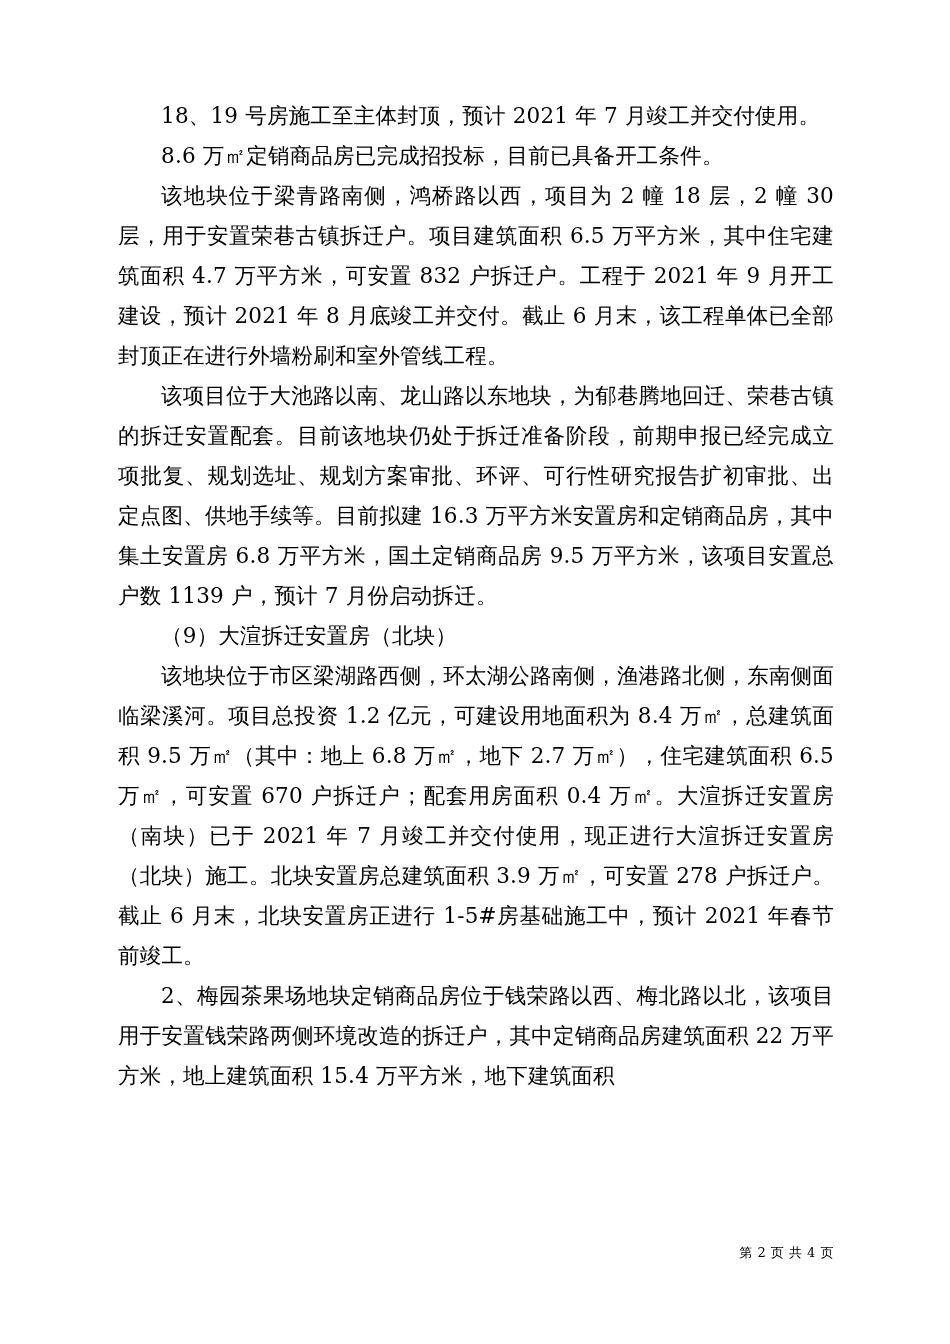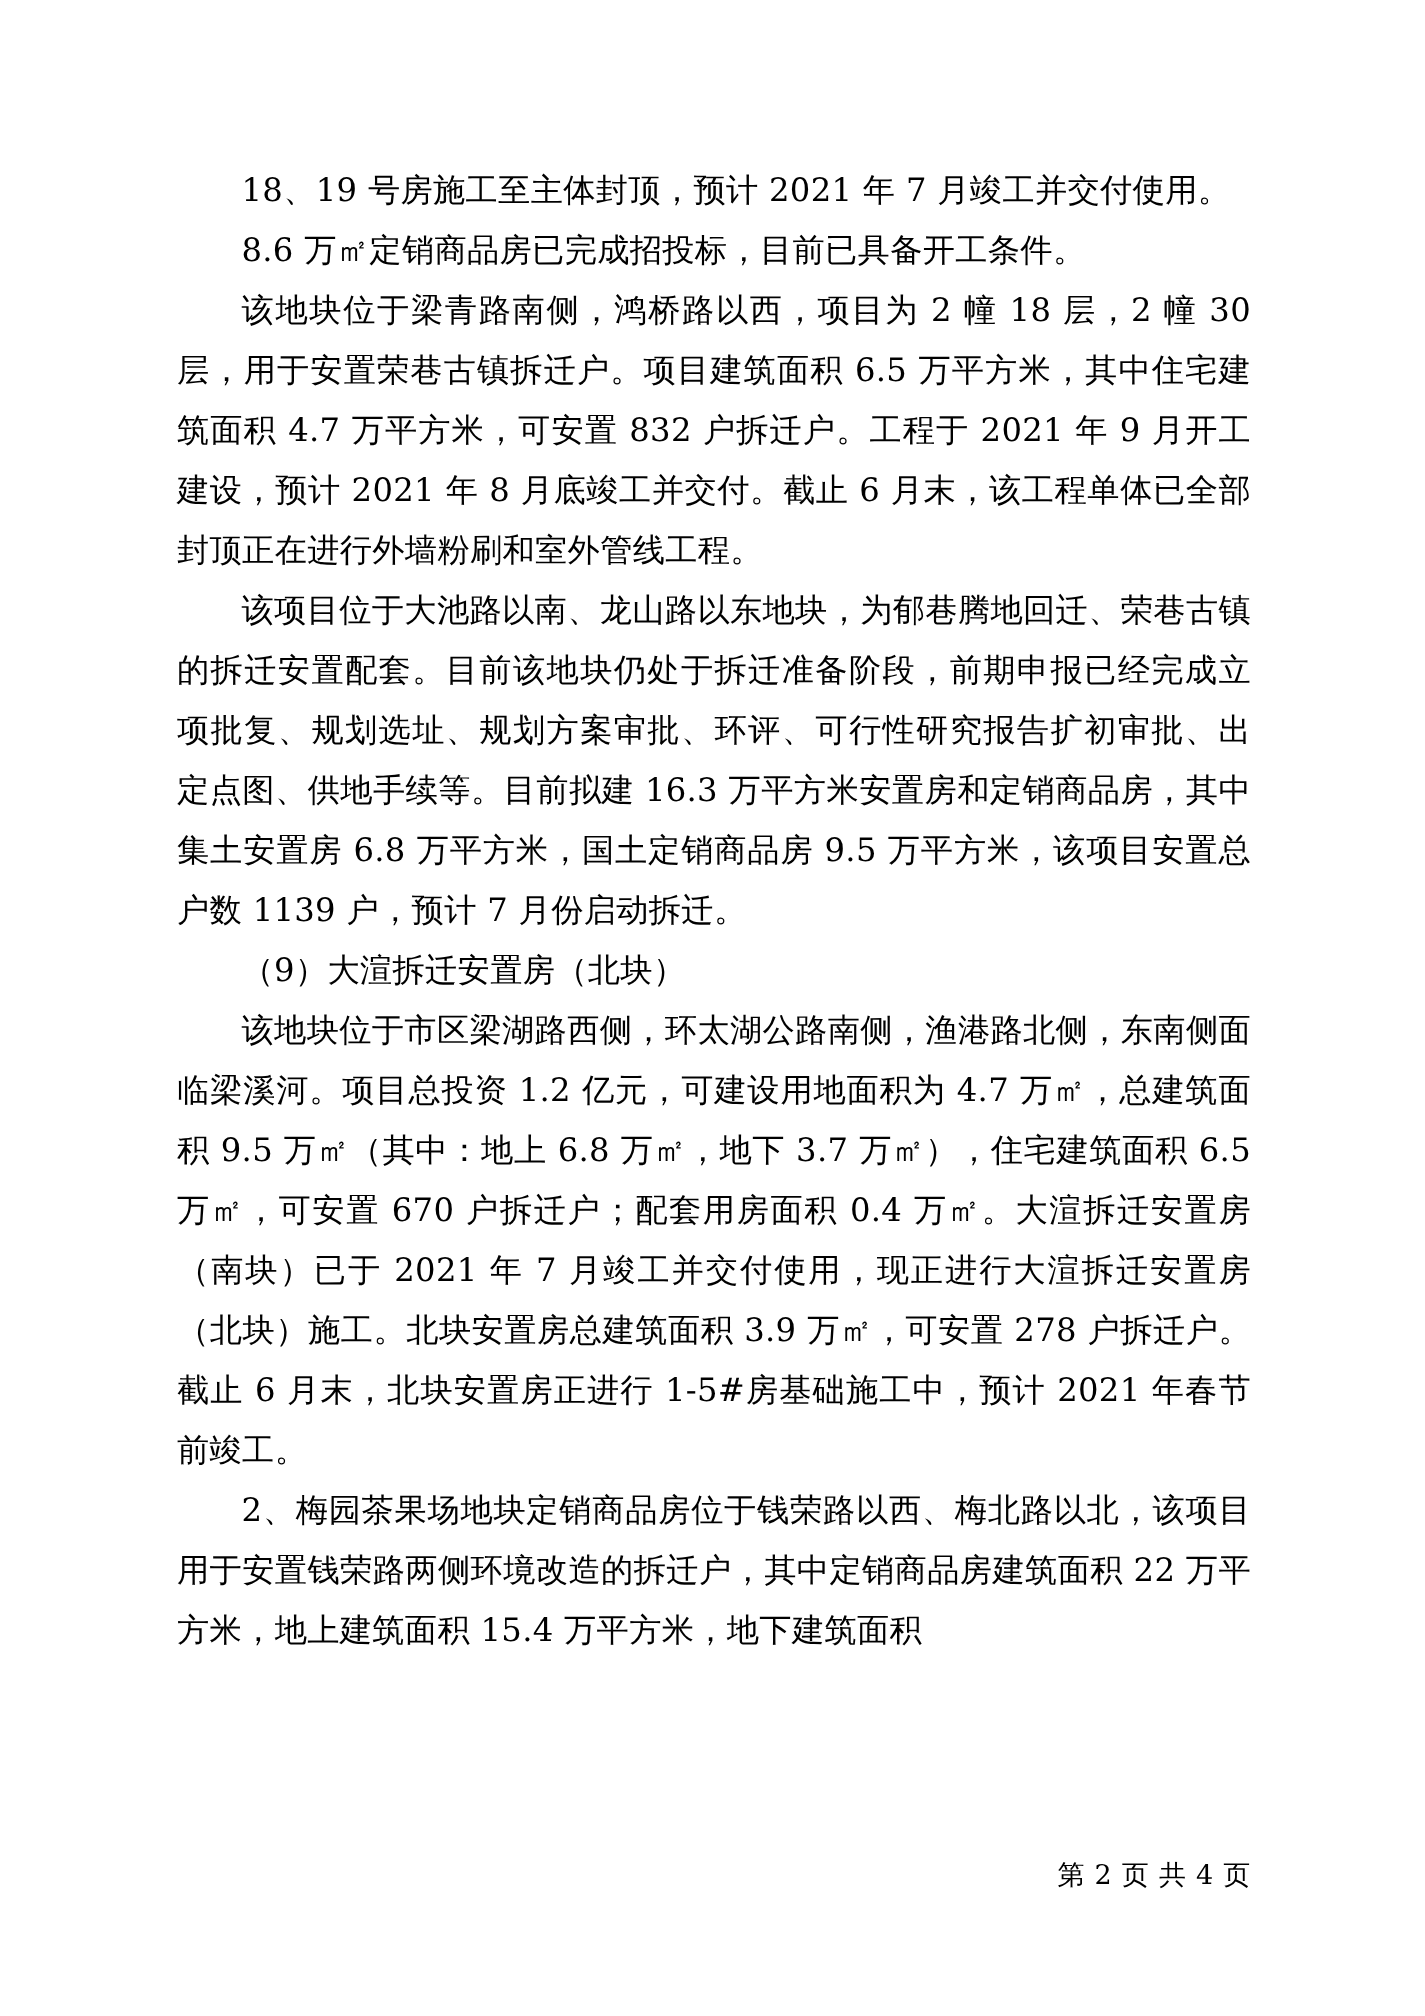"18、19 号房施工至主体封顶，预计 2021 年 7" .content { top: 108px -> 96px }
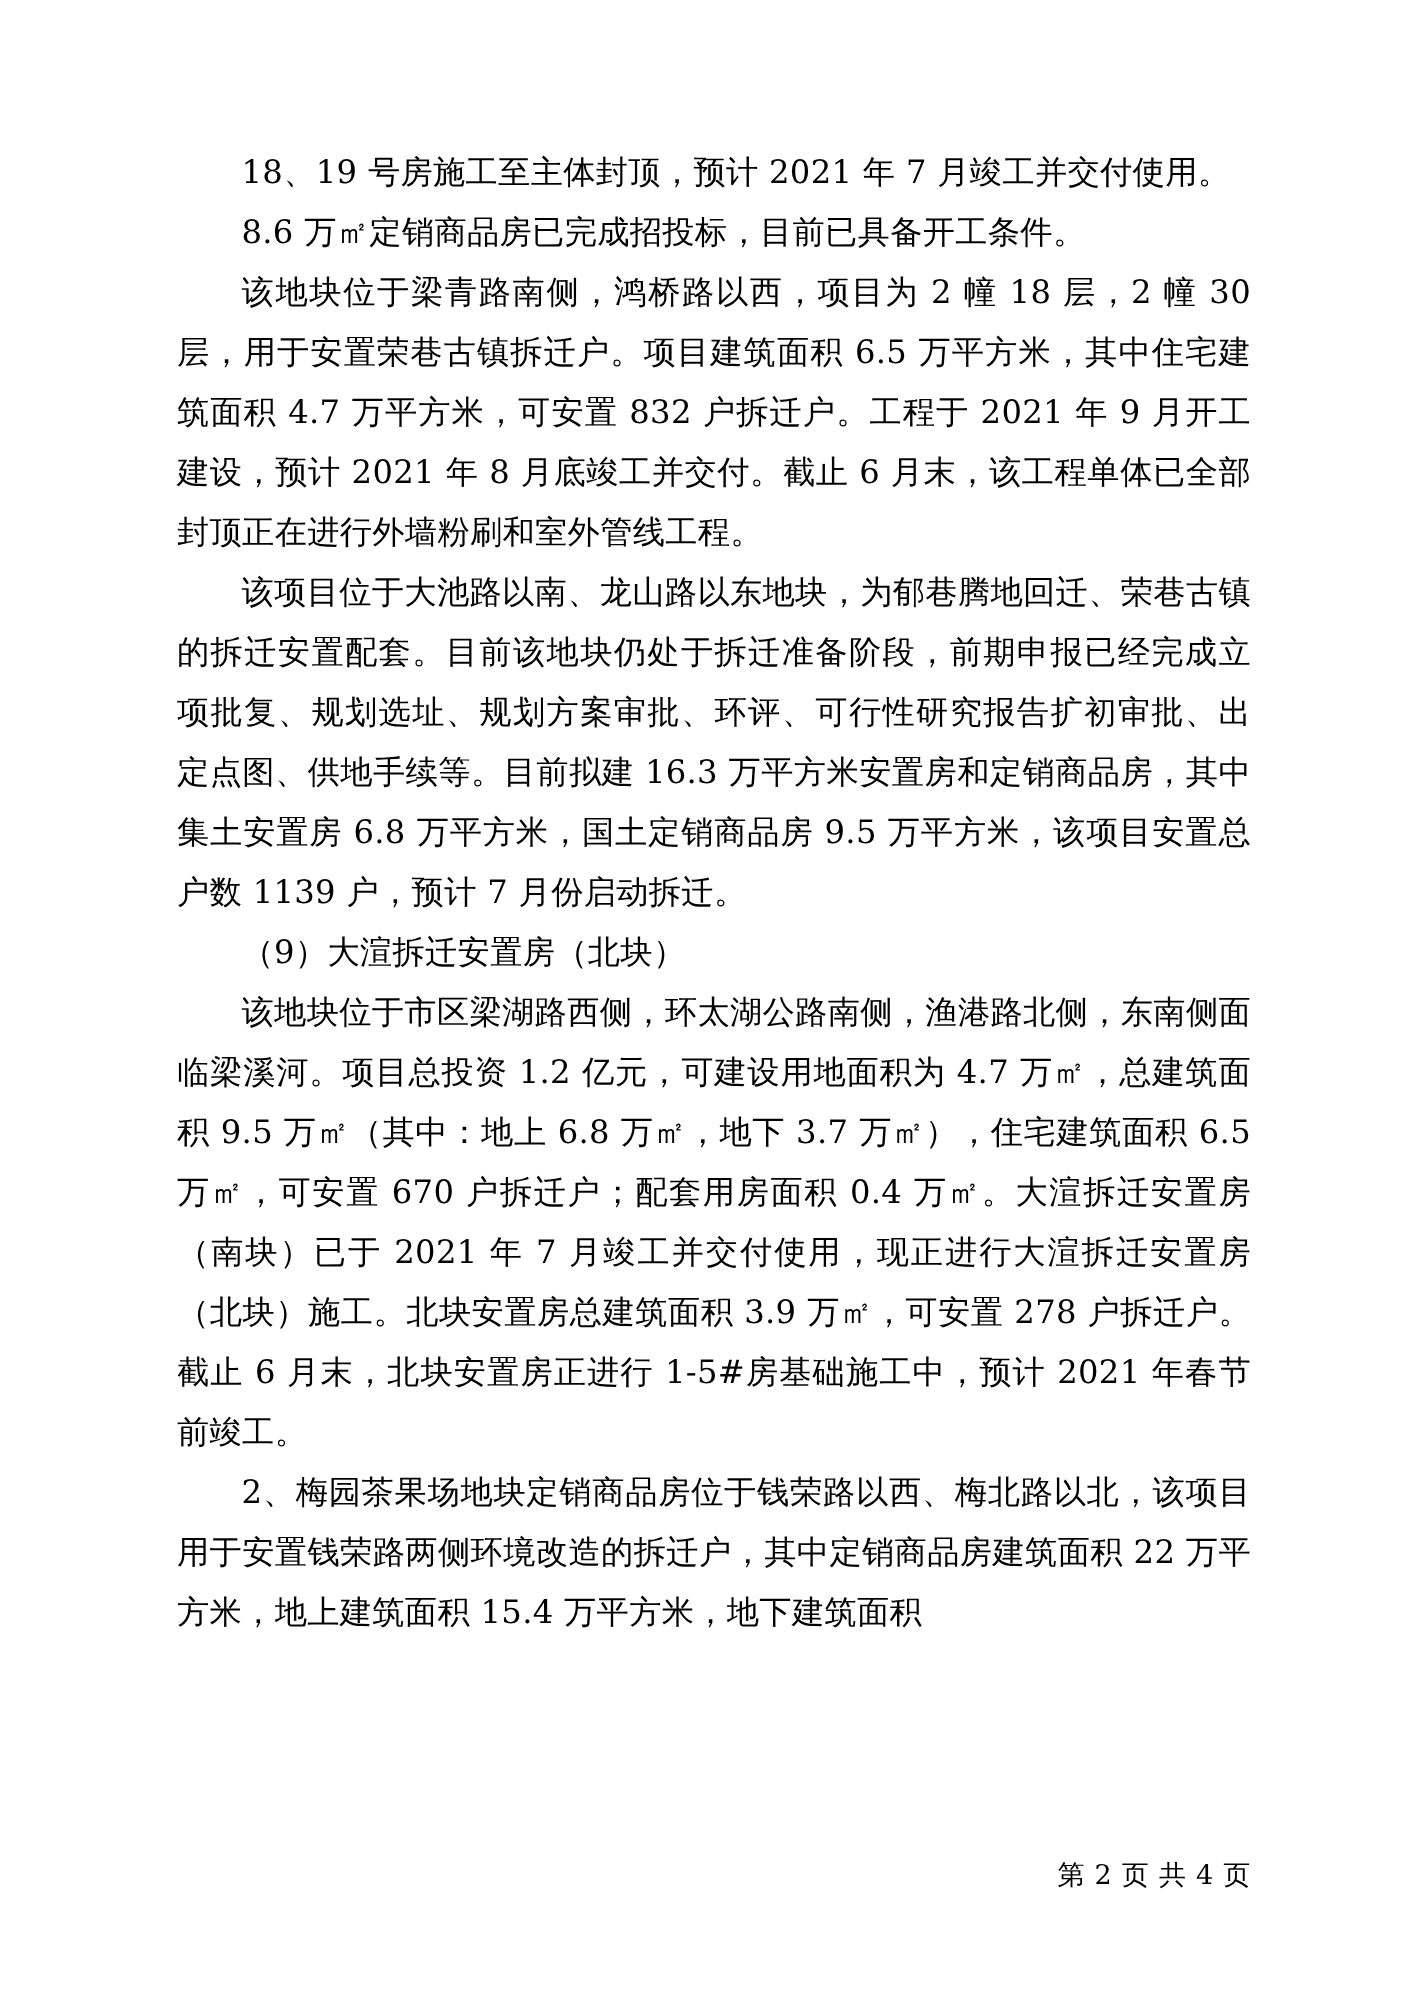"该地块位于市区梁湖路西侧，环太湖公路南侧，渔港路北侧，东南侧面临梁溪河。项目总投" p.para { text: 4.7 万㎡，总建筑面积 9.5 万㎡（其中：地上 6.8 万㎡，地下 3.7 -> 8.4 万㎡，总建筑面积 9.5 万㎡（其中：地上 6.8 万㎡，地下 2.7 }
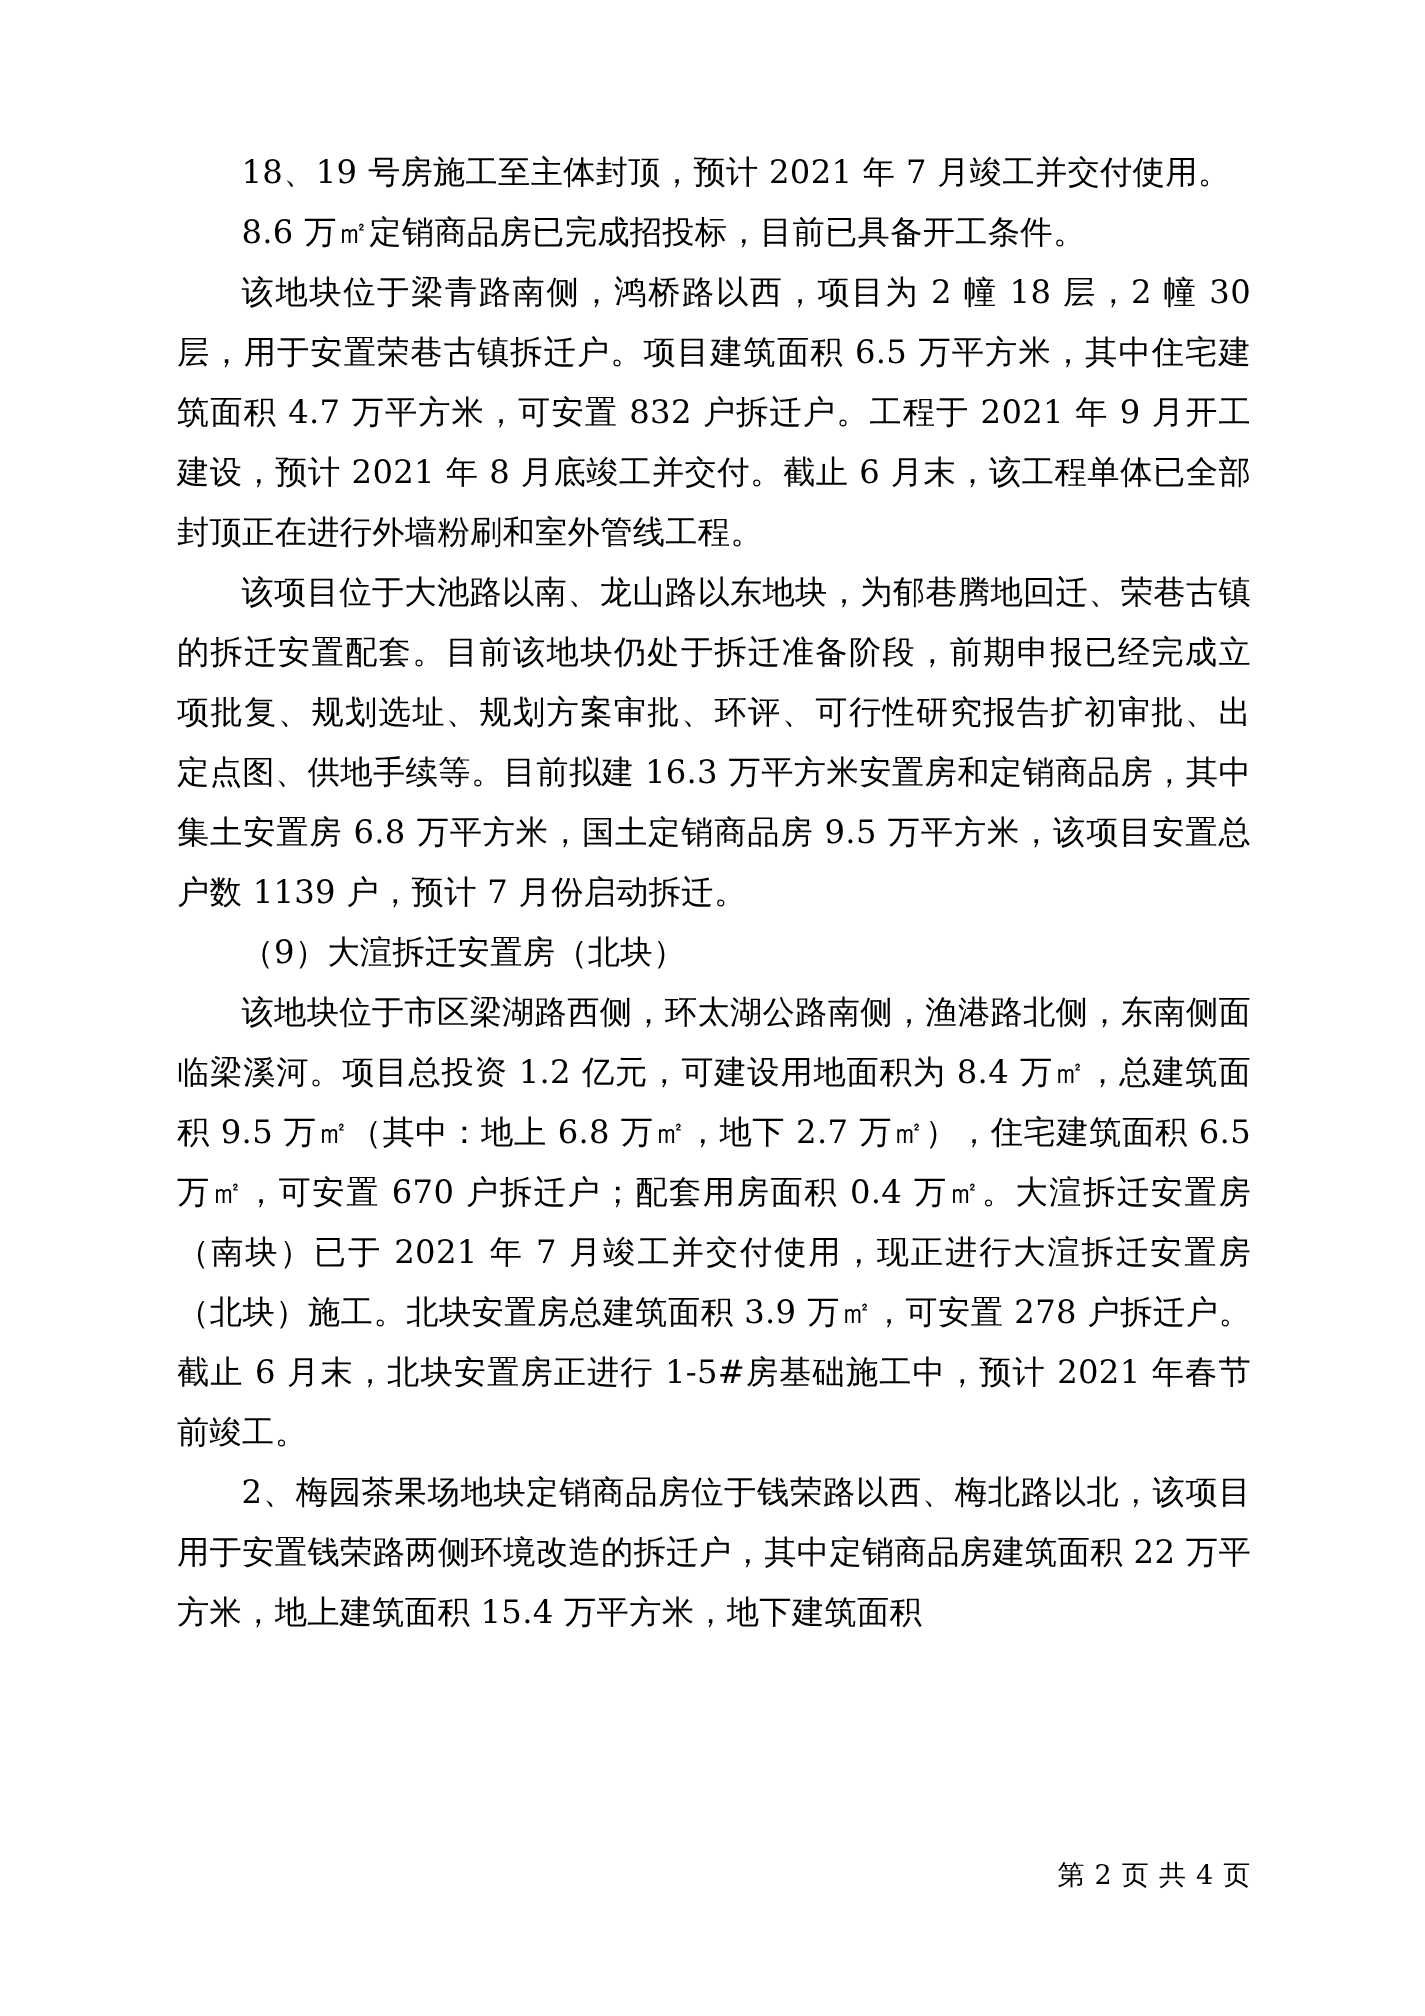"第 2 页 共 4" .footer { font-size: 18px -> 13px }
